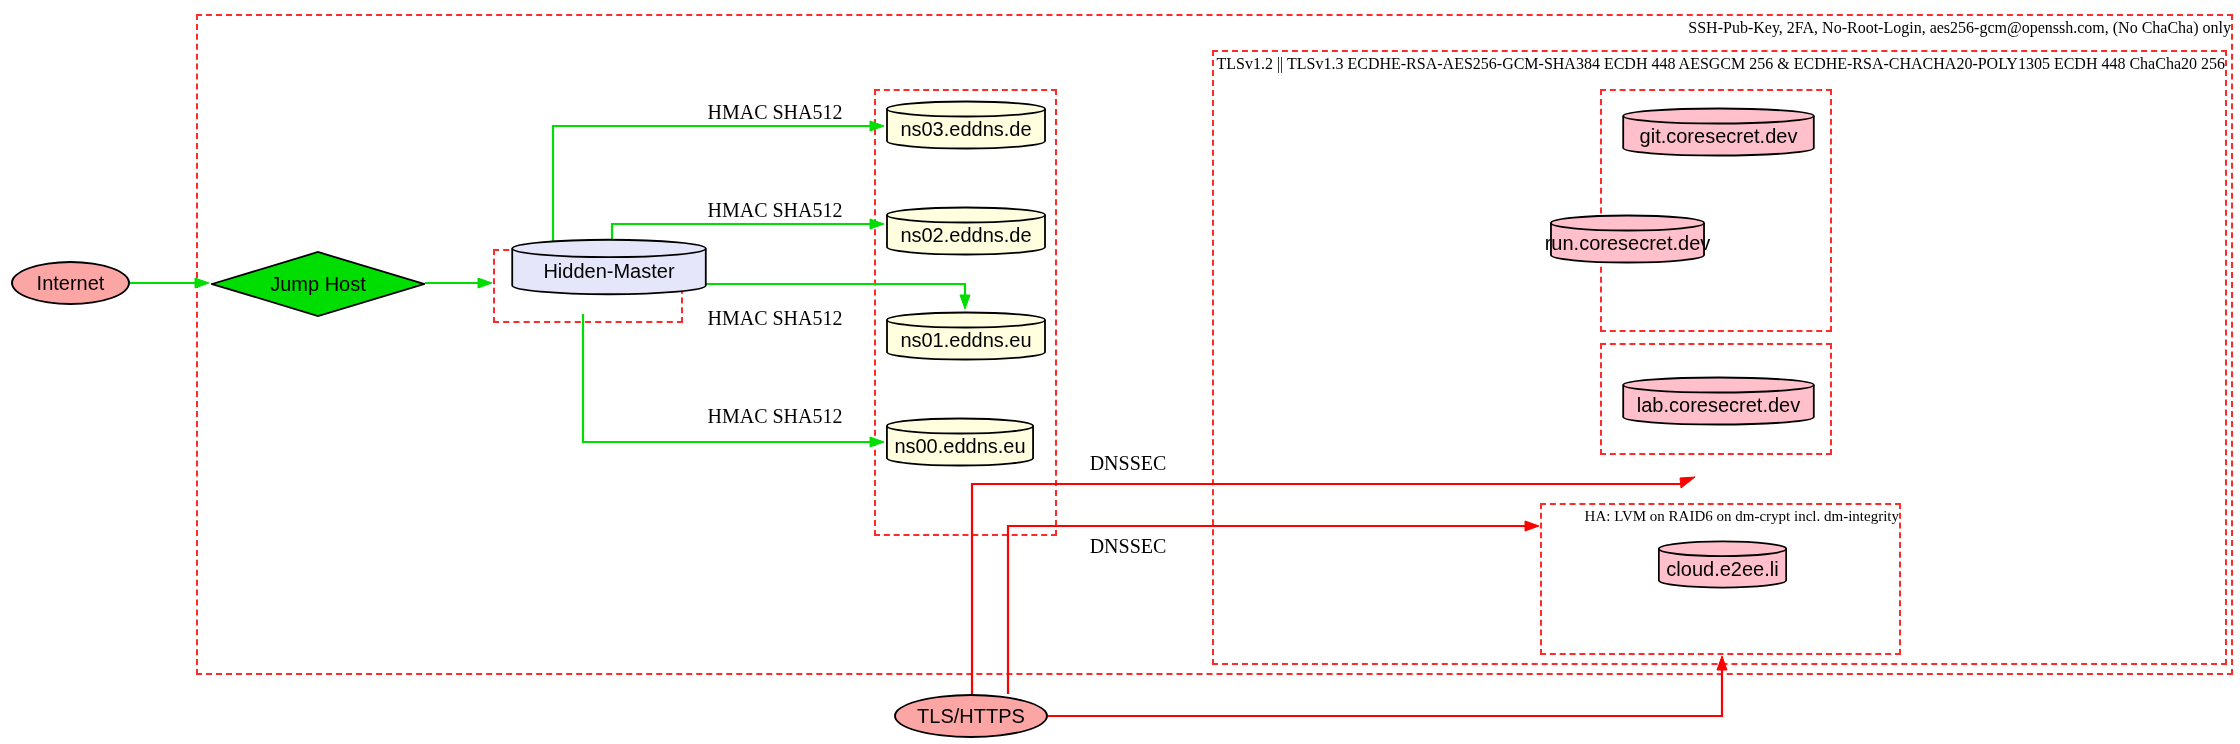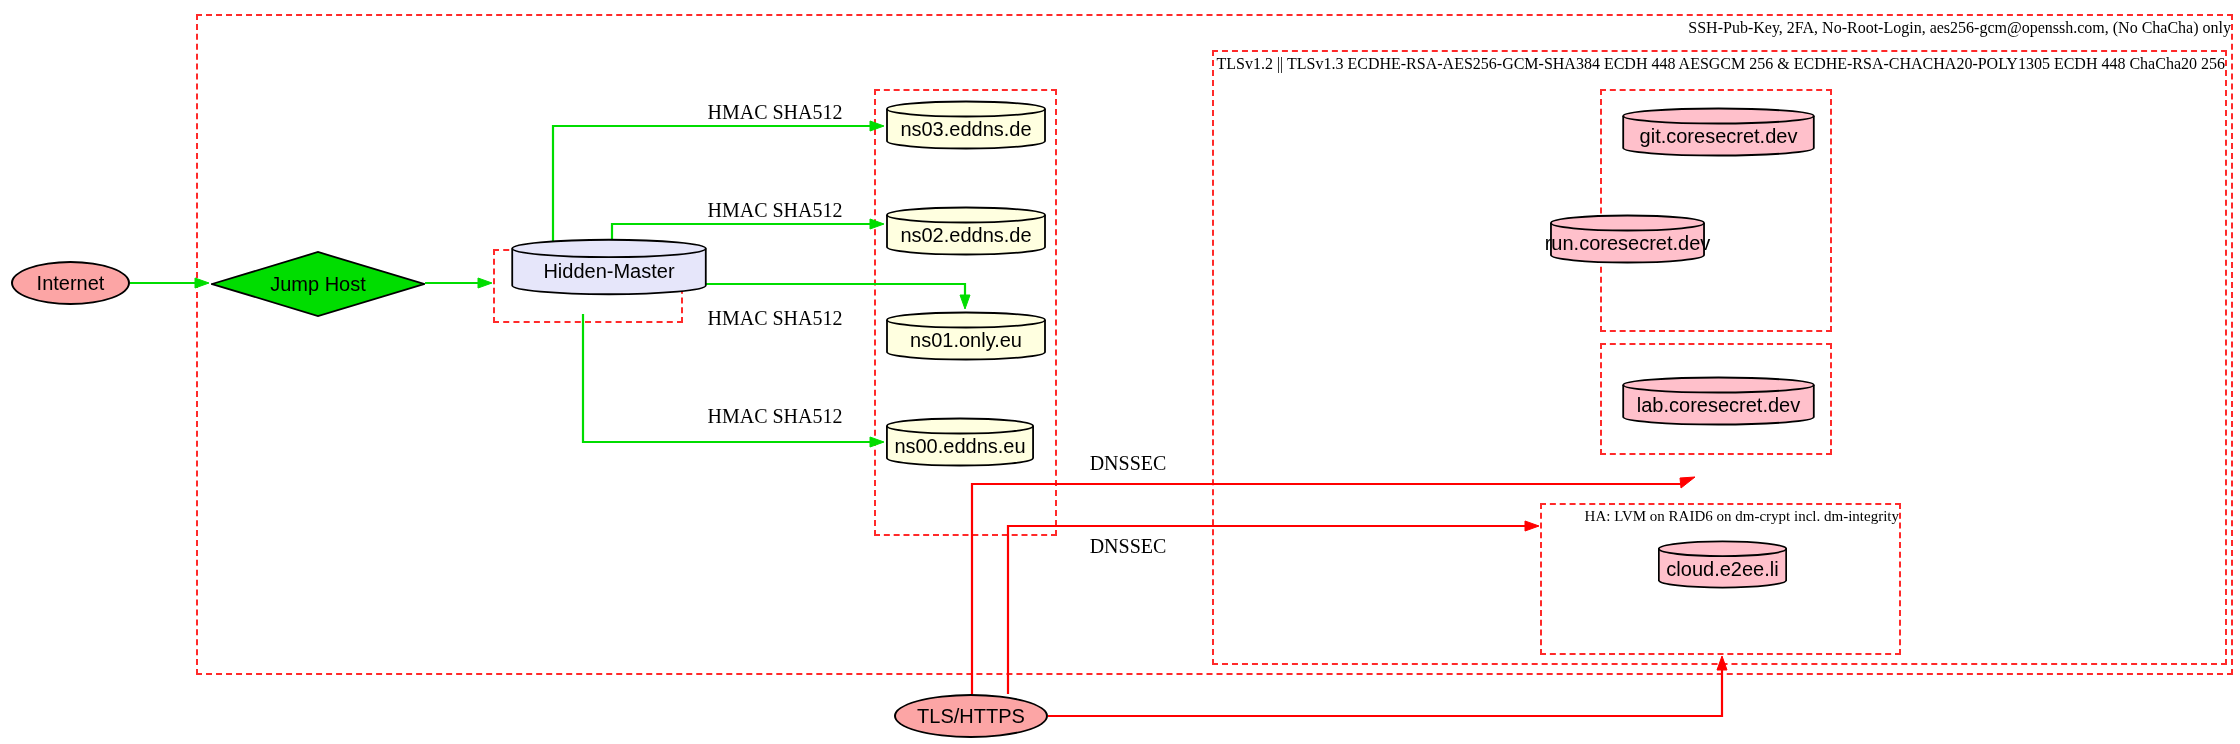"ns01.only.eu" span.lbl { text: ns01.only.eu -> ns01.eddns.eu }
